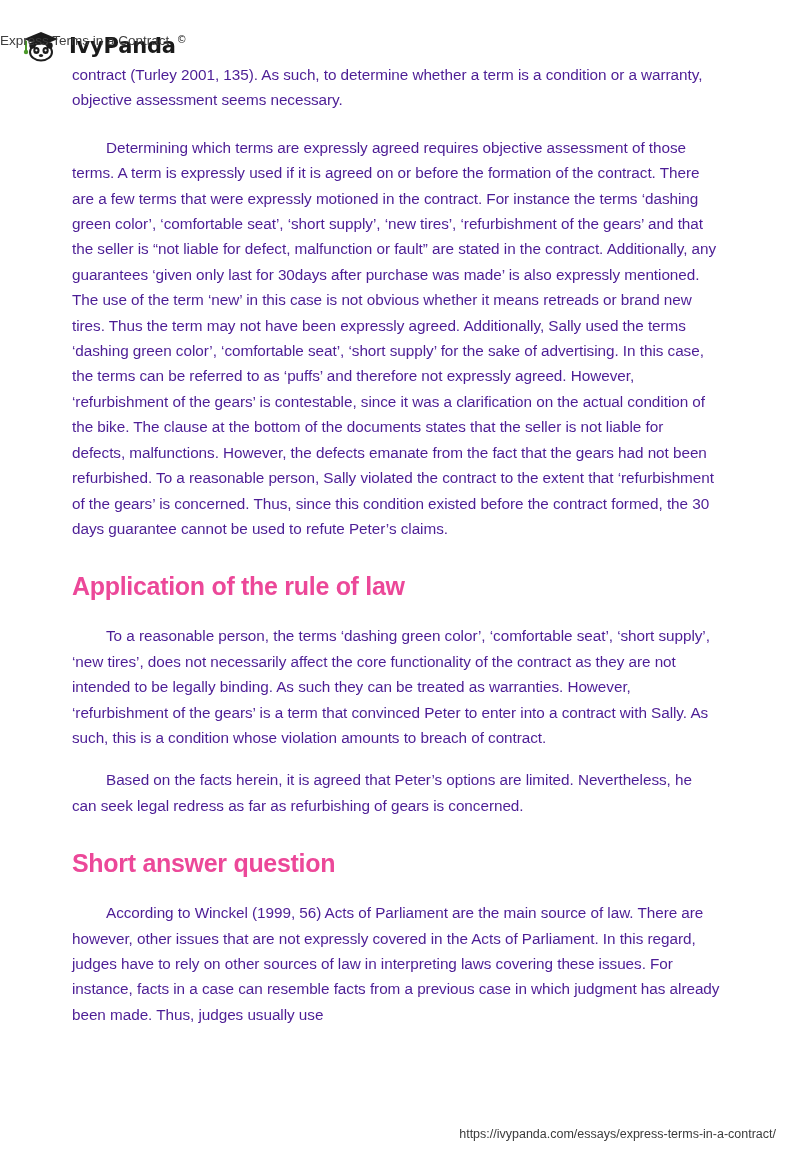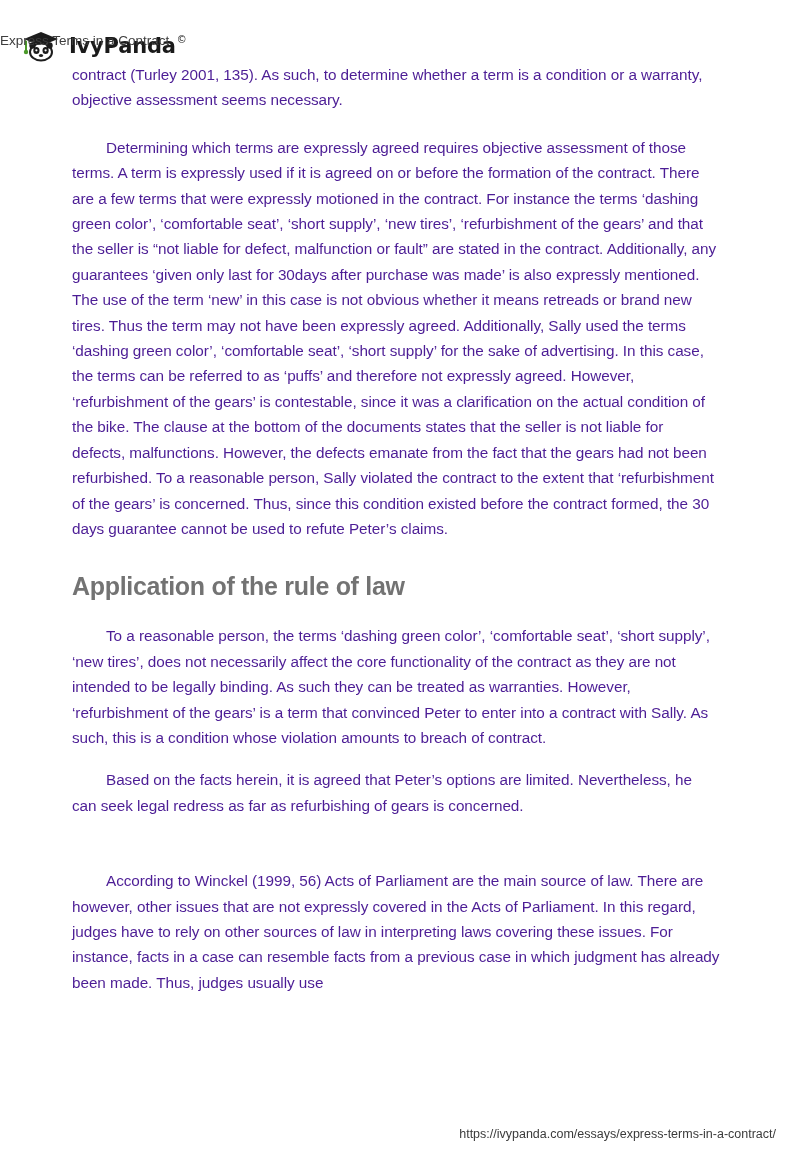"Application of the rule of" h2.section-heading { color: #737373 -> #ec4899 }
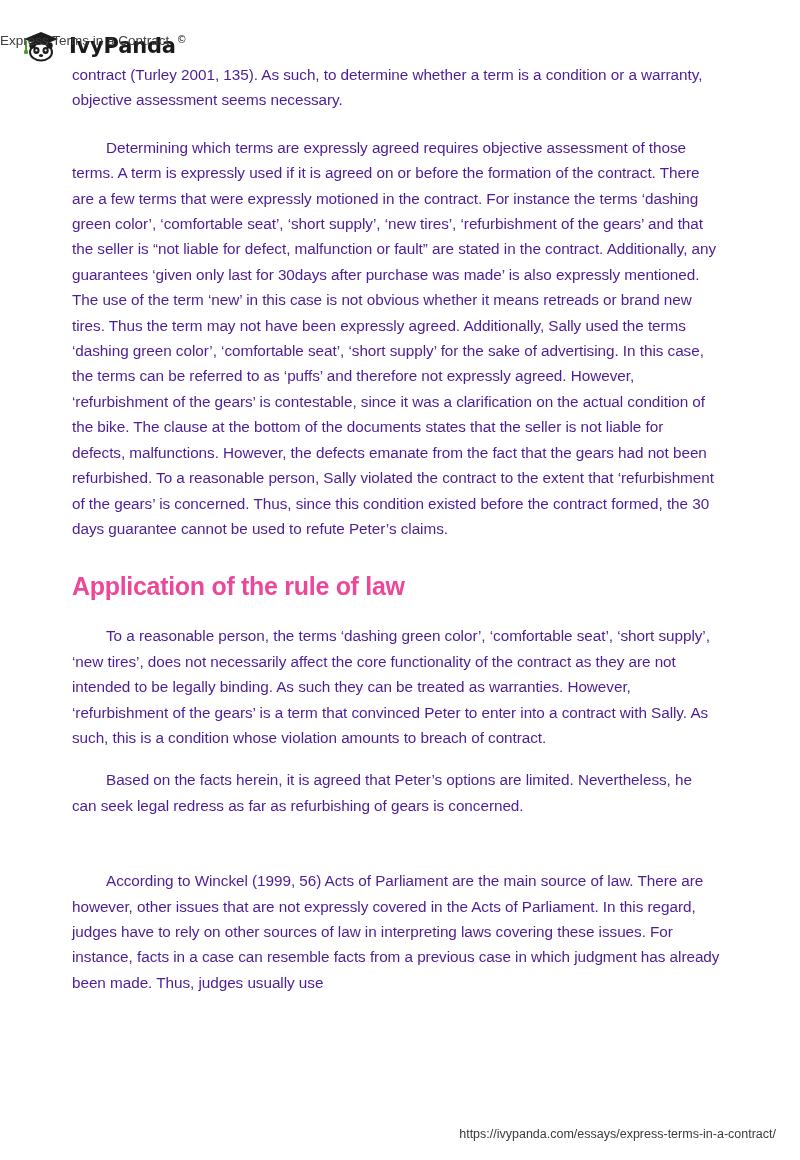"Short answer question" h2.section-heading { html: none -> <h2>Short answer question</h2> }
